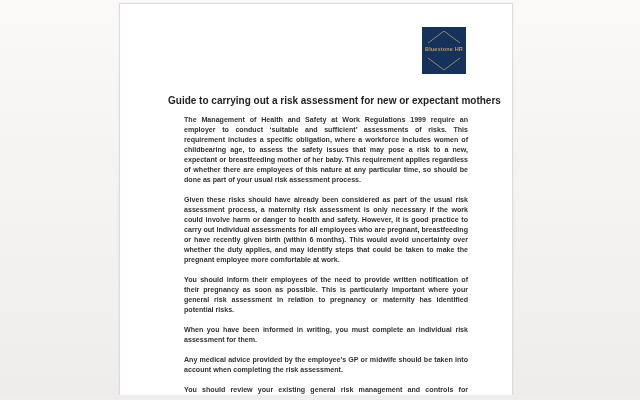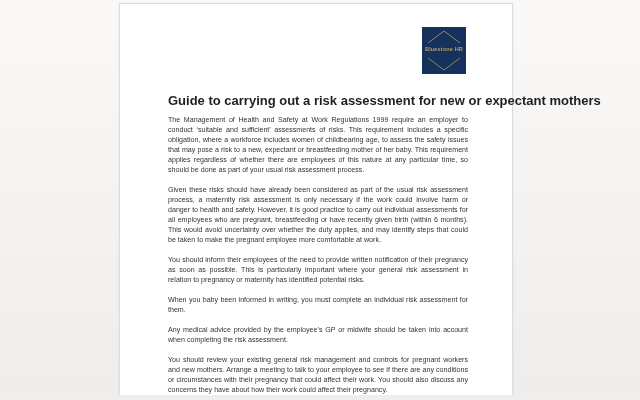"Guide to carrying out a" .title { font-size: 13px -> 10px }
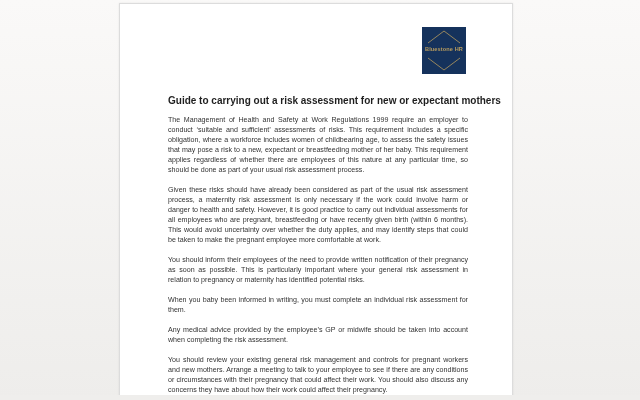"The Management of Health and" .para { font-weight: none -> bold; margin: 0 0 10px 0 -> 0 0 10px 16px }
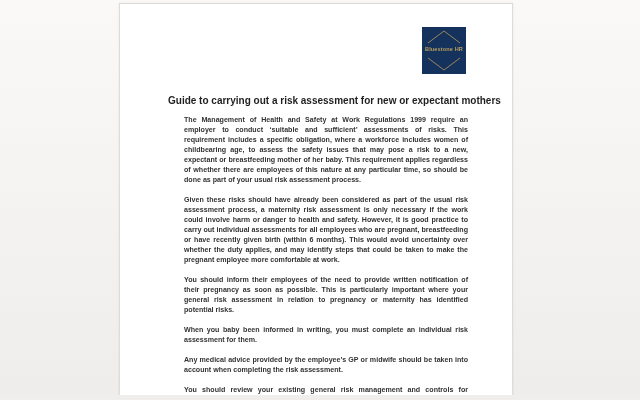"When you baby been informed" p.para { text: baby -> have }
